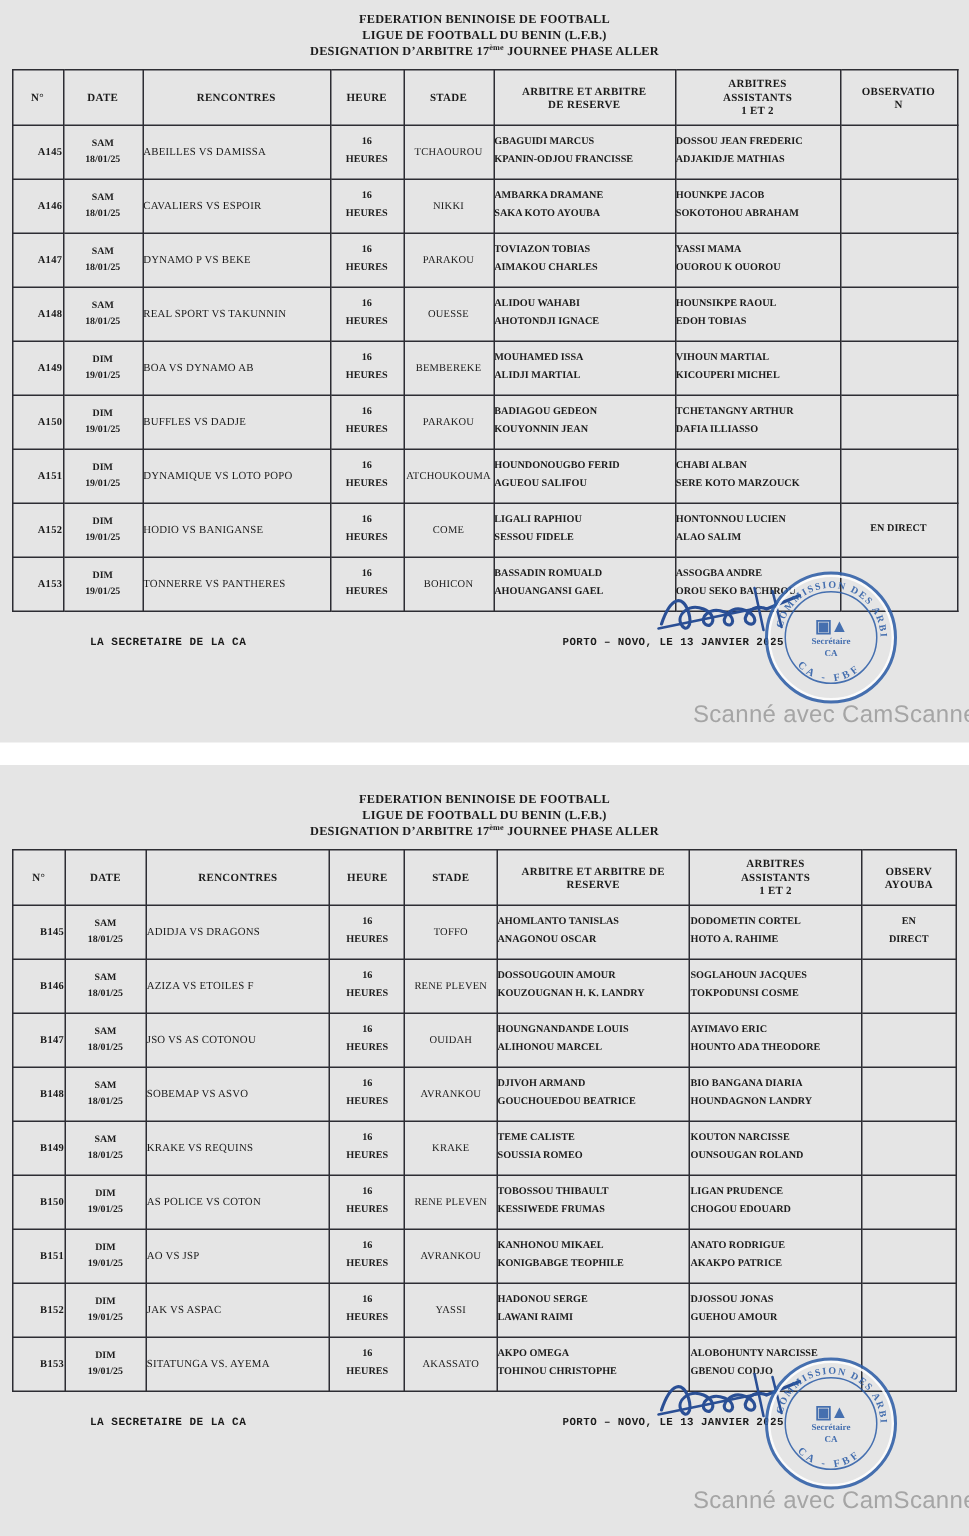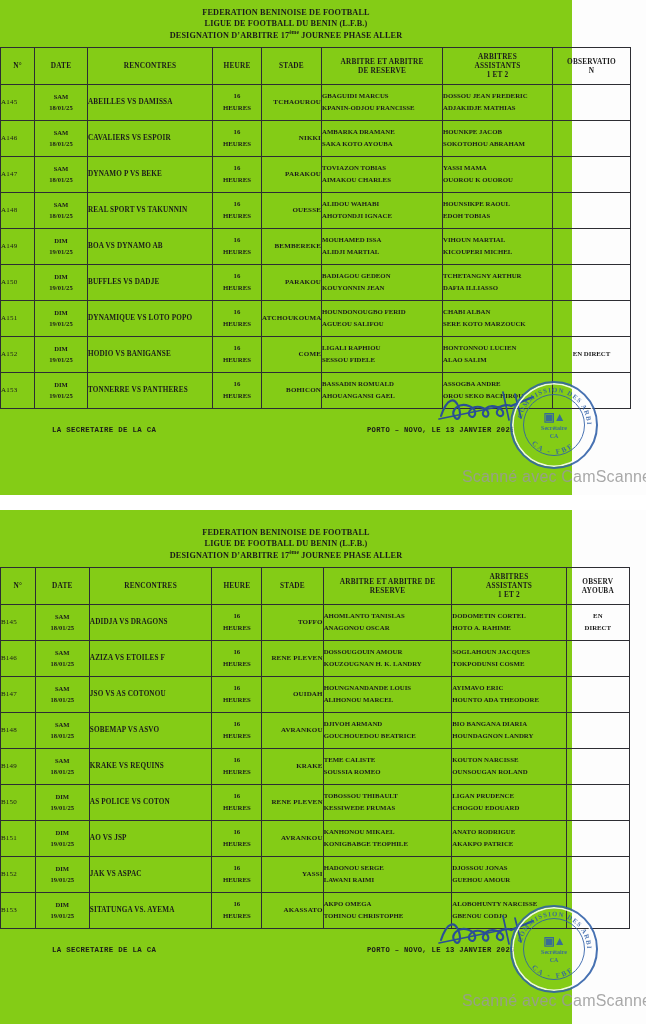"FEDERATION BENINOISE DE FOOTBALL" .sheet { background: #84cc16 -> #e5e5e5; width: 572px -> 646px }
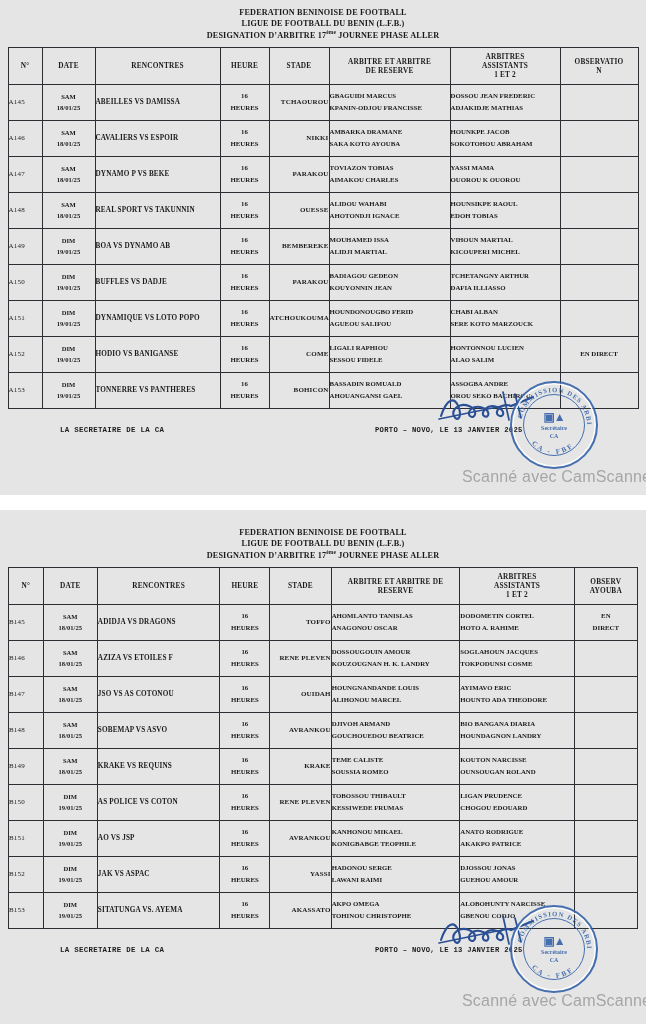"A145" td.num { font-weight: normal -> bold; text-align: left -> right }
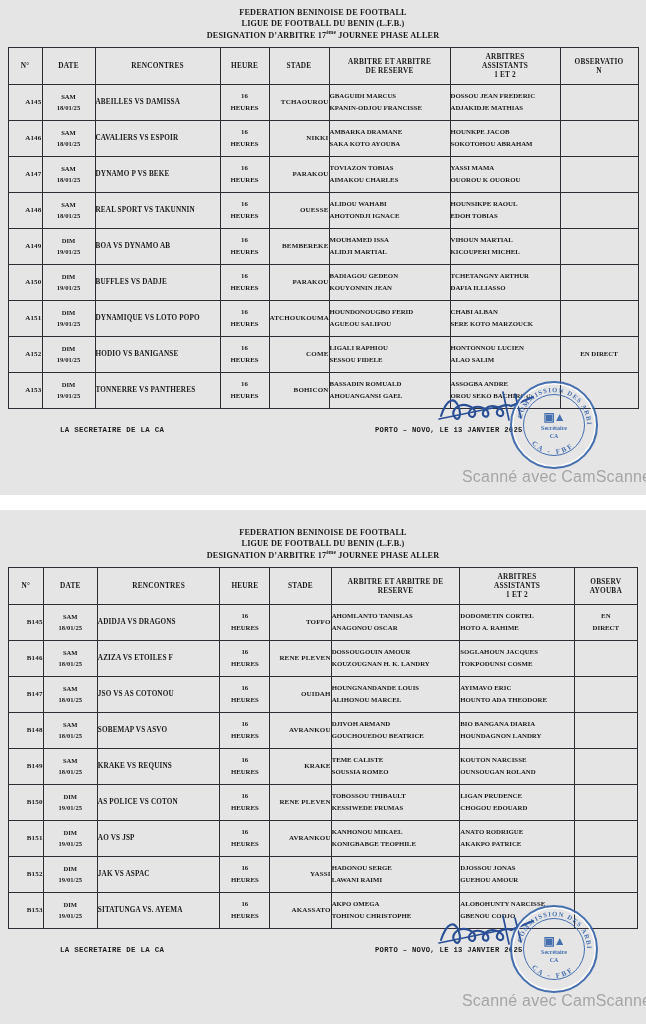"ABEILLES VS DAMISSA" td.renc { font-weight: bold -> normal }
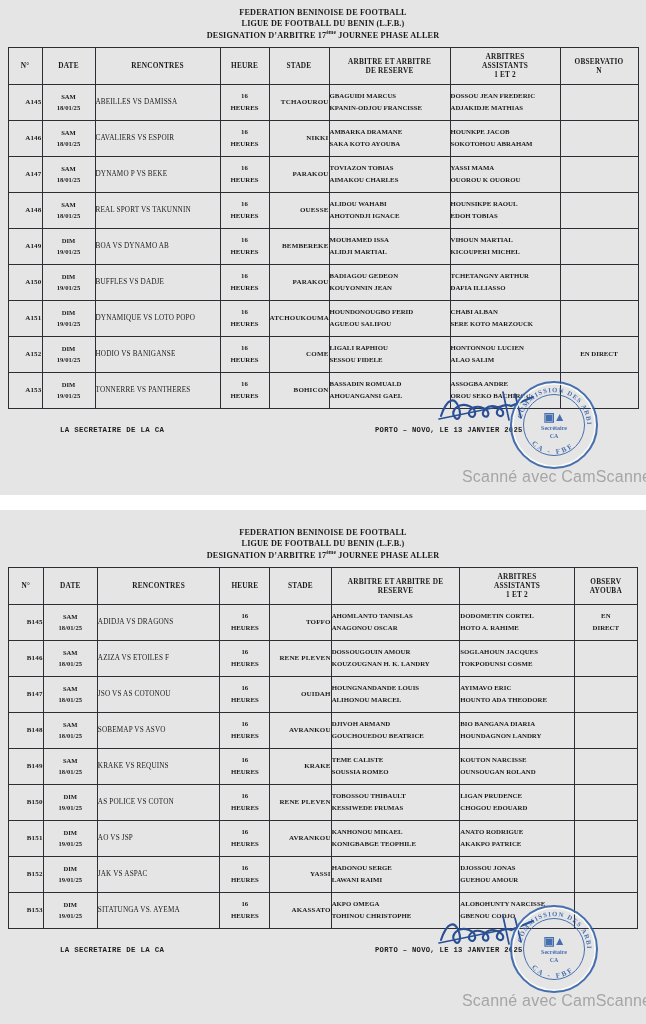"TCHAOUROU" td.stade { font-weight: bold -> normal; text-align: right -> center }
